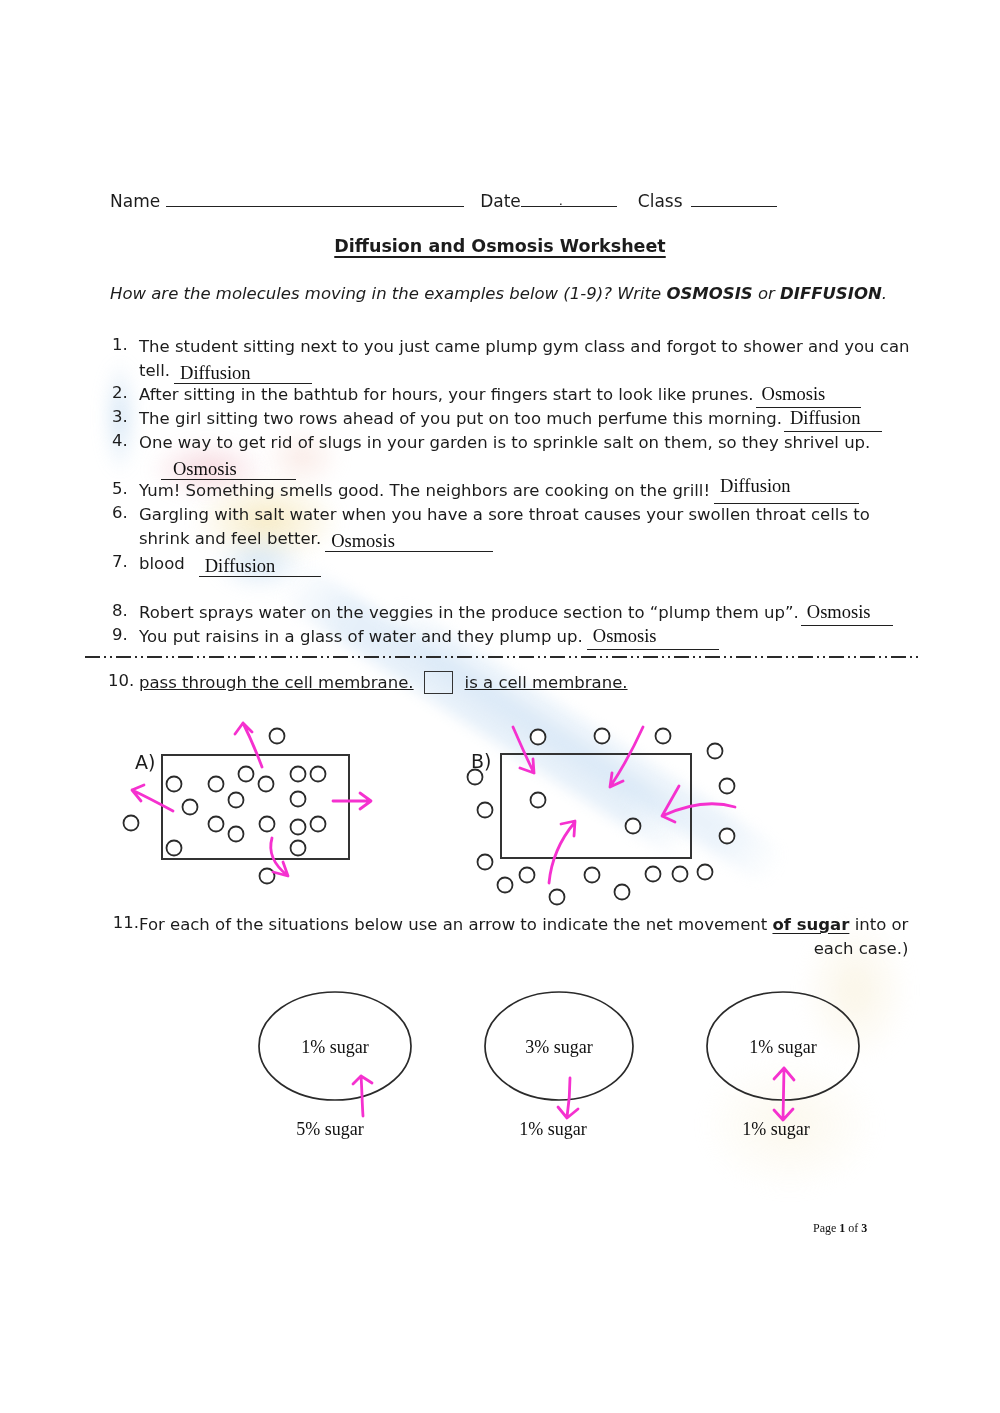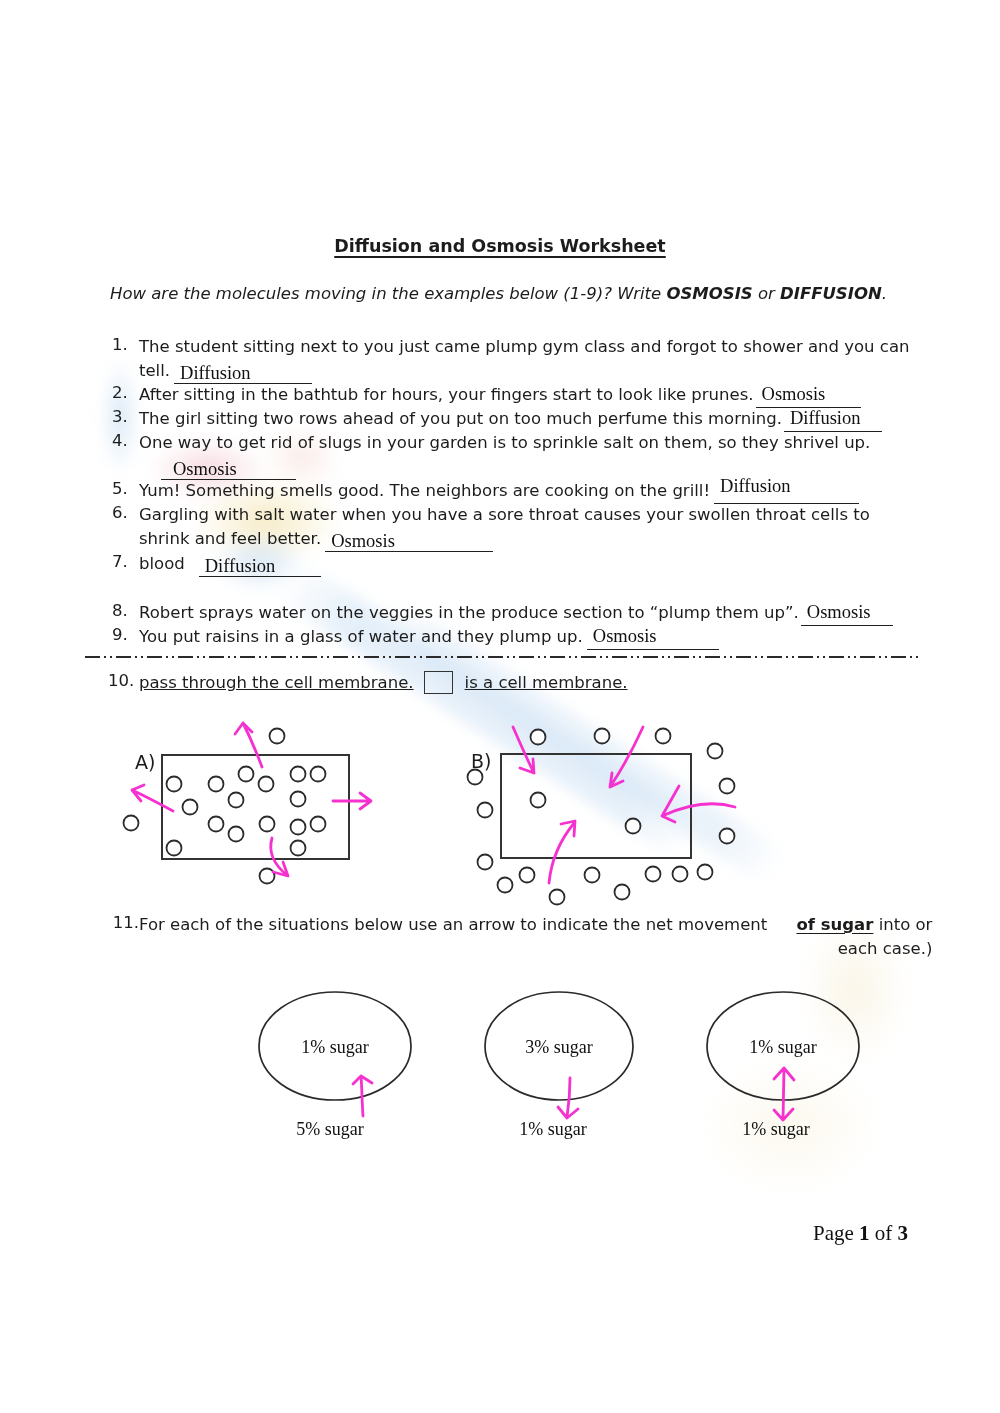"Name" div.hdr { html: none -> <div> <span>Name</span> <span></span> <span>Date</span> <span> <span>.</span> </span> <span>Class</span> <span></span> </div> }
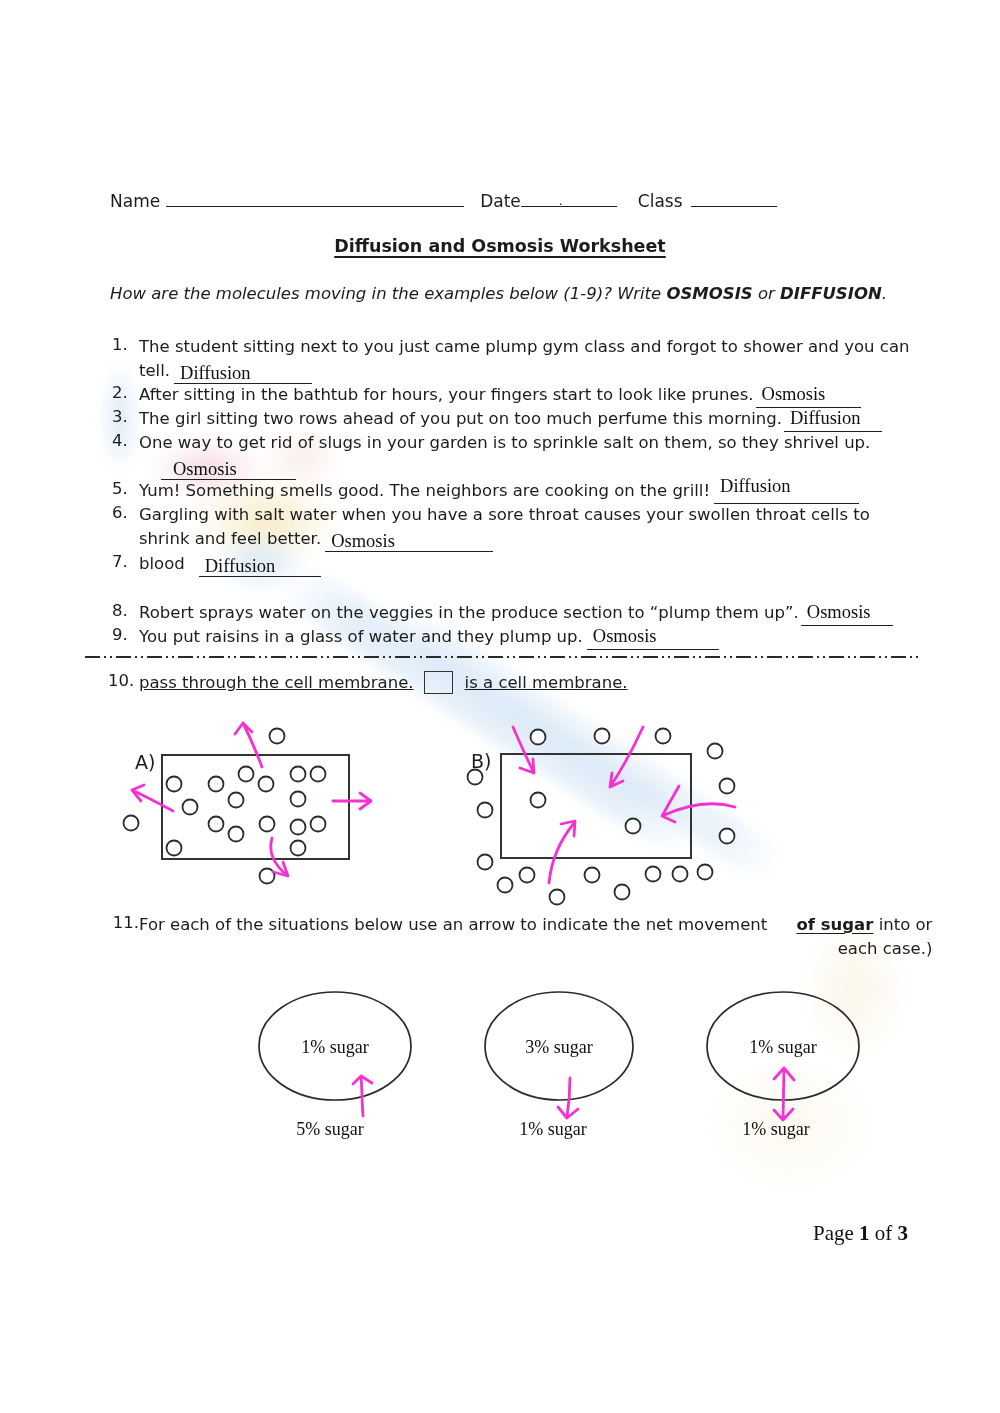"of sugar" .sugar-underline { margin-left: 24px -> none }
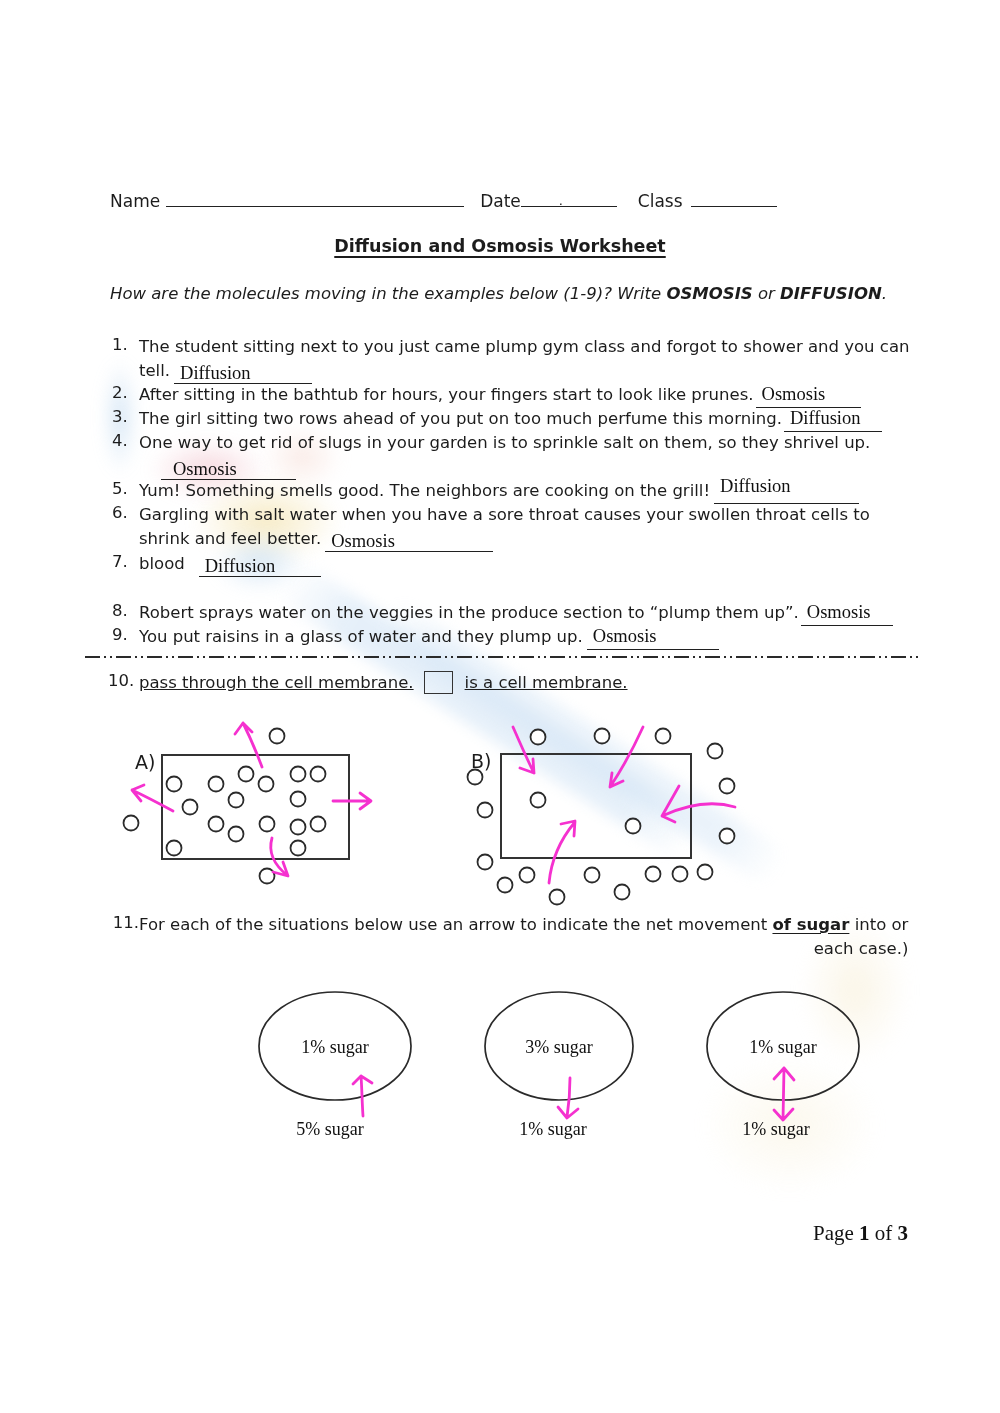"Page 1 of 3" .footer { font-size: 21px -> 12px }
